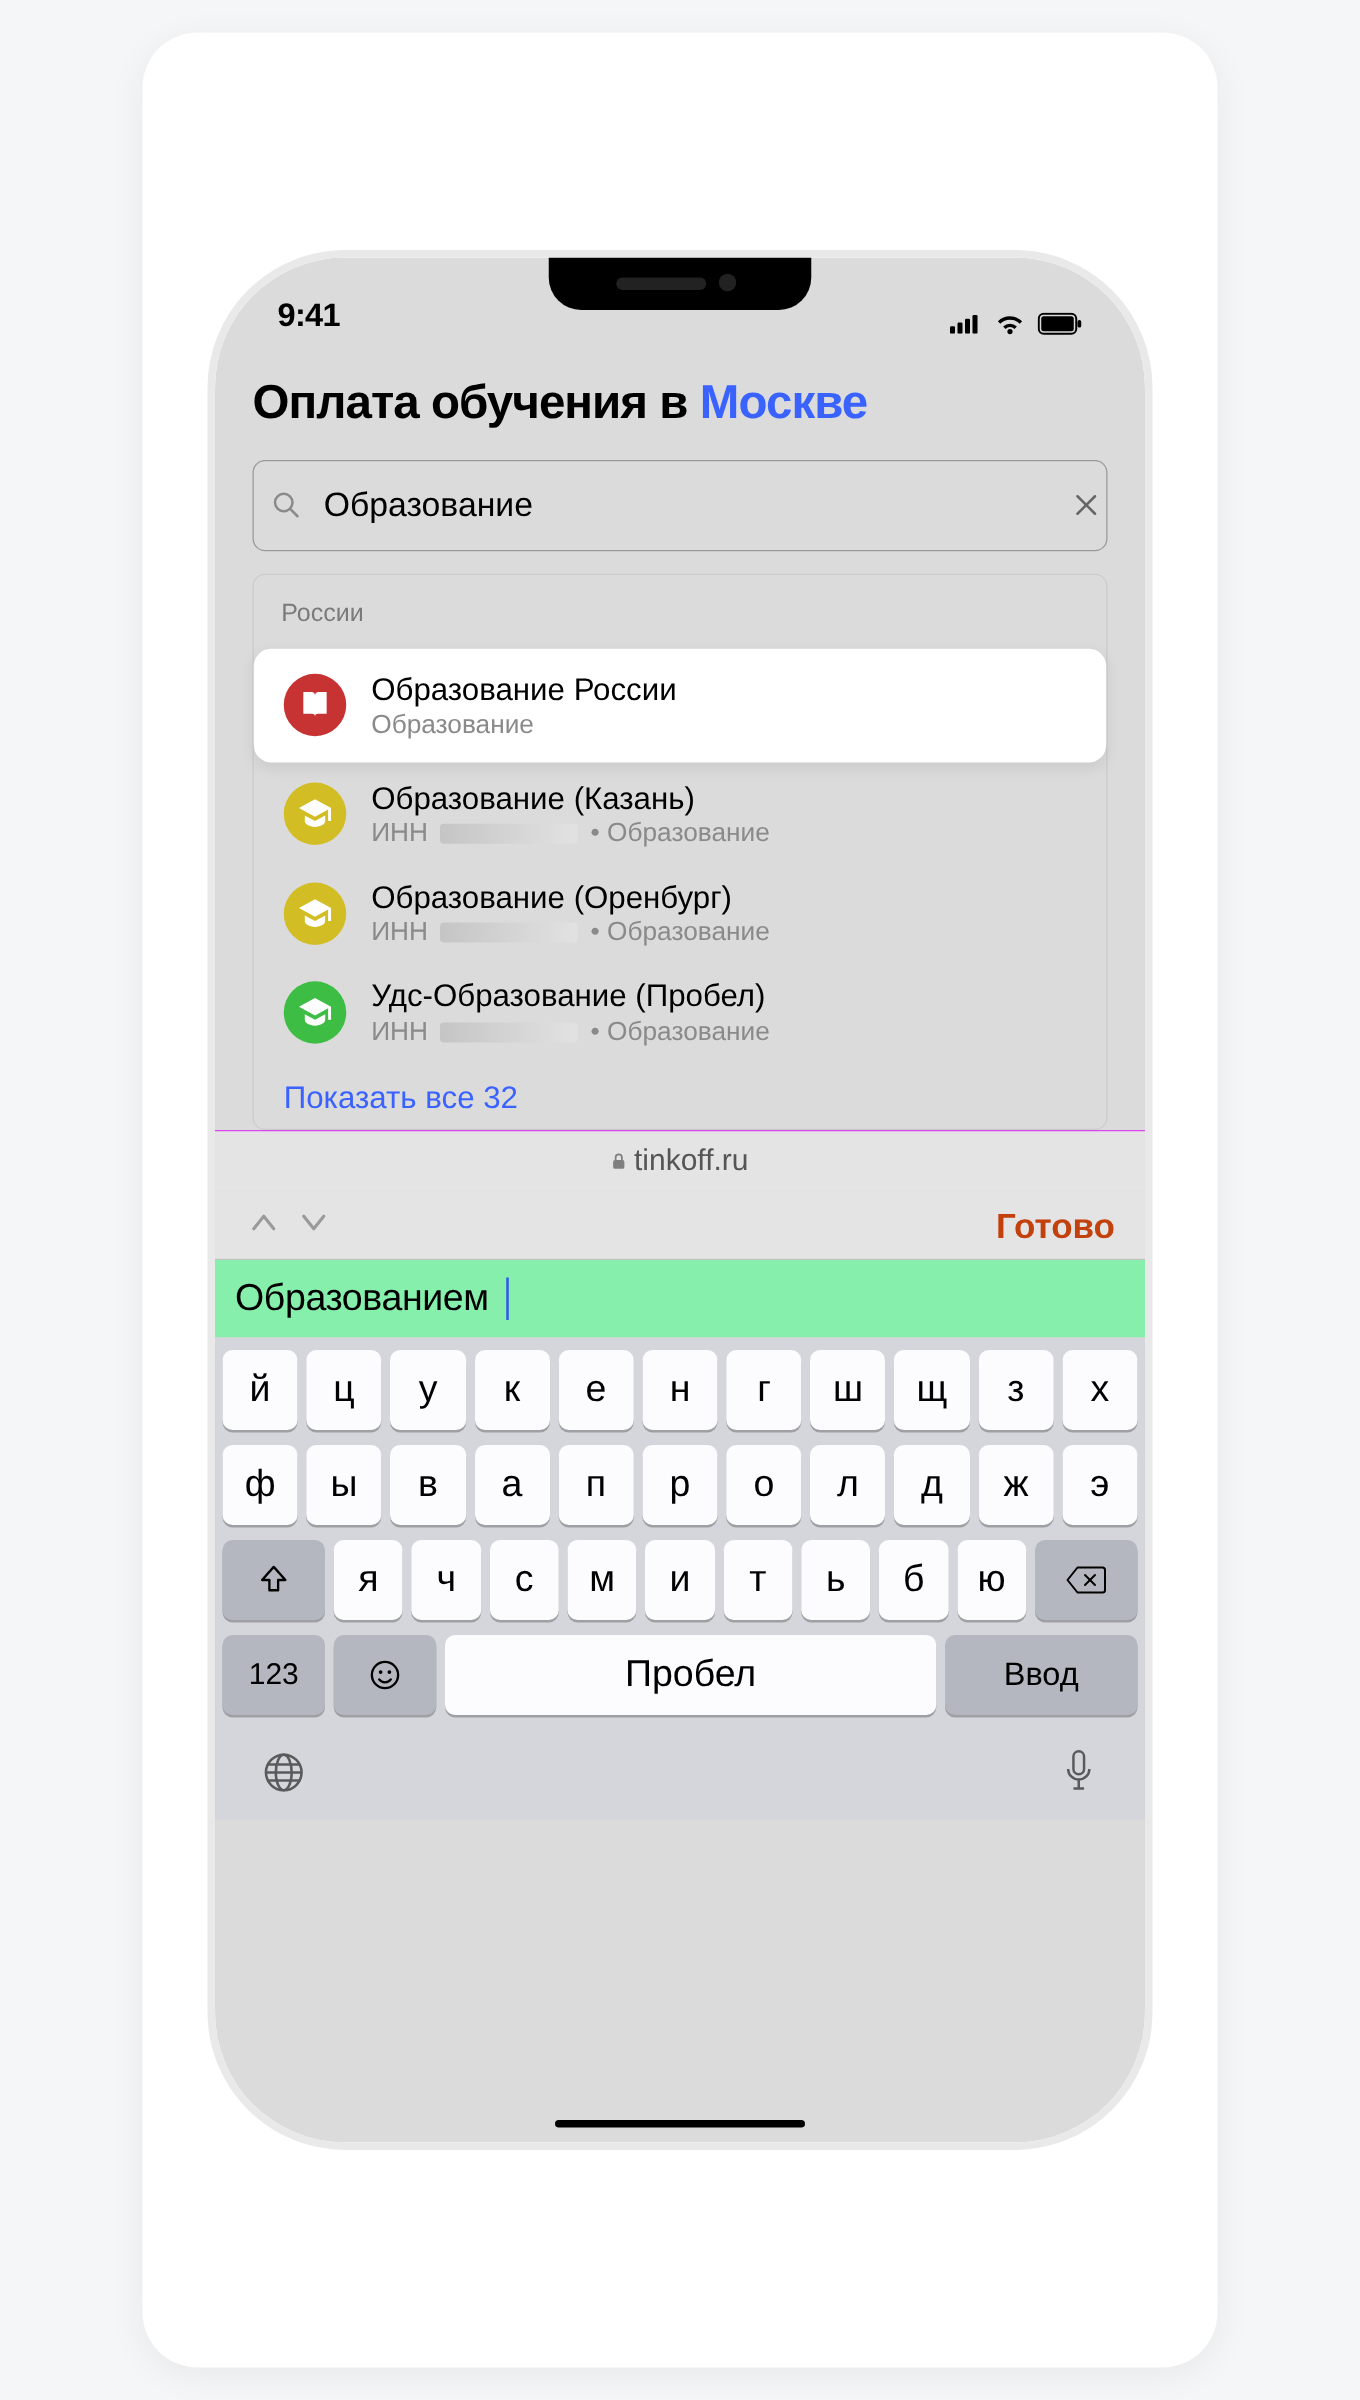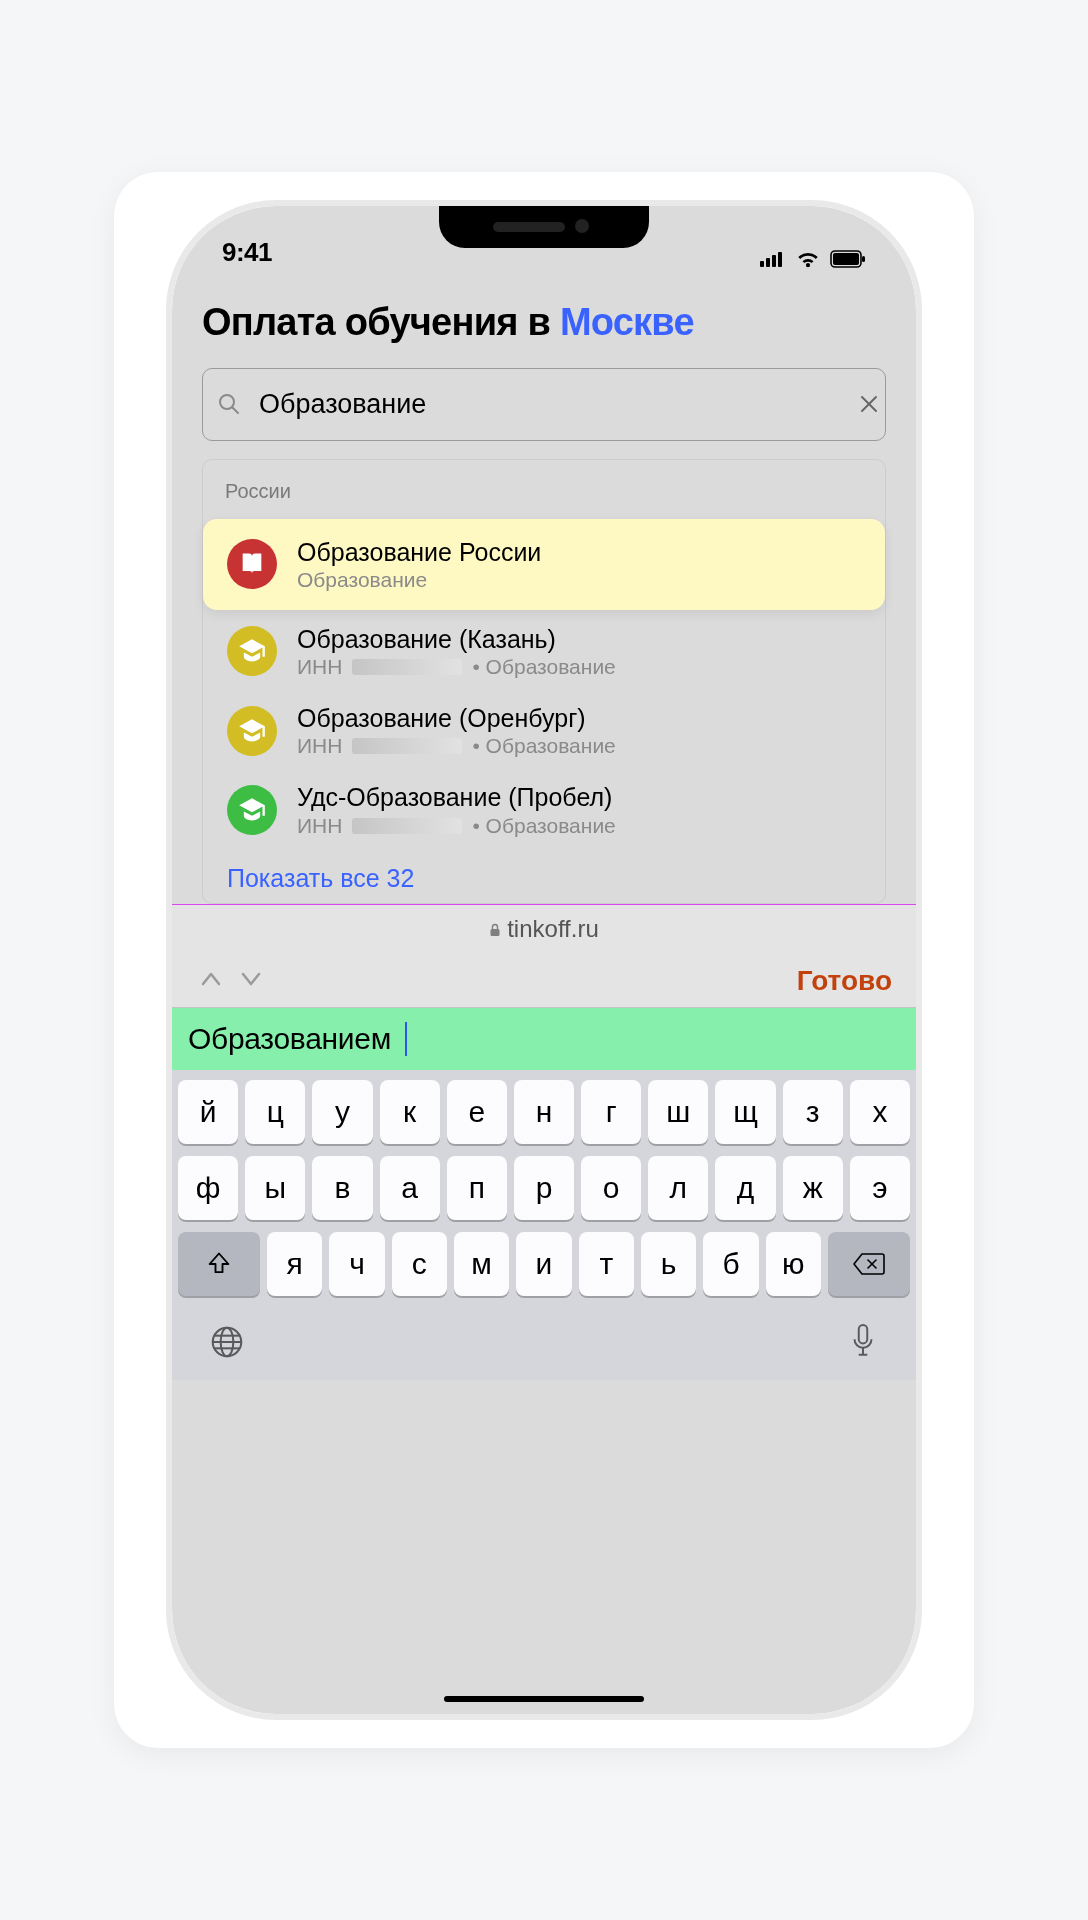"9:41" .card { height: 1576px -> 1868px }
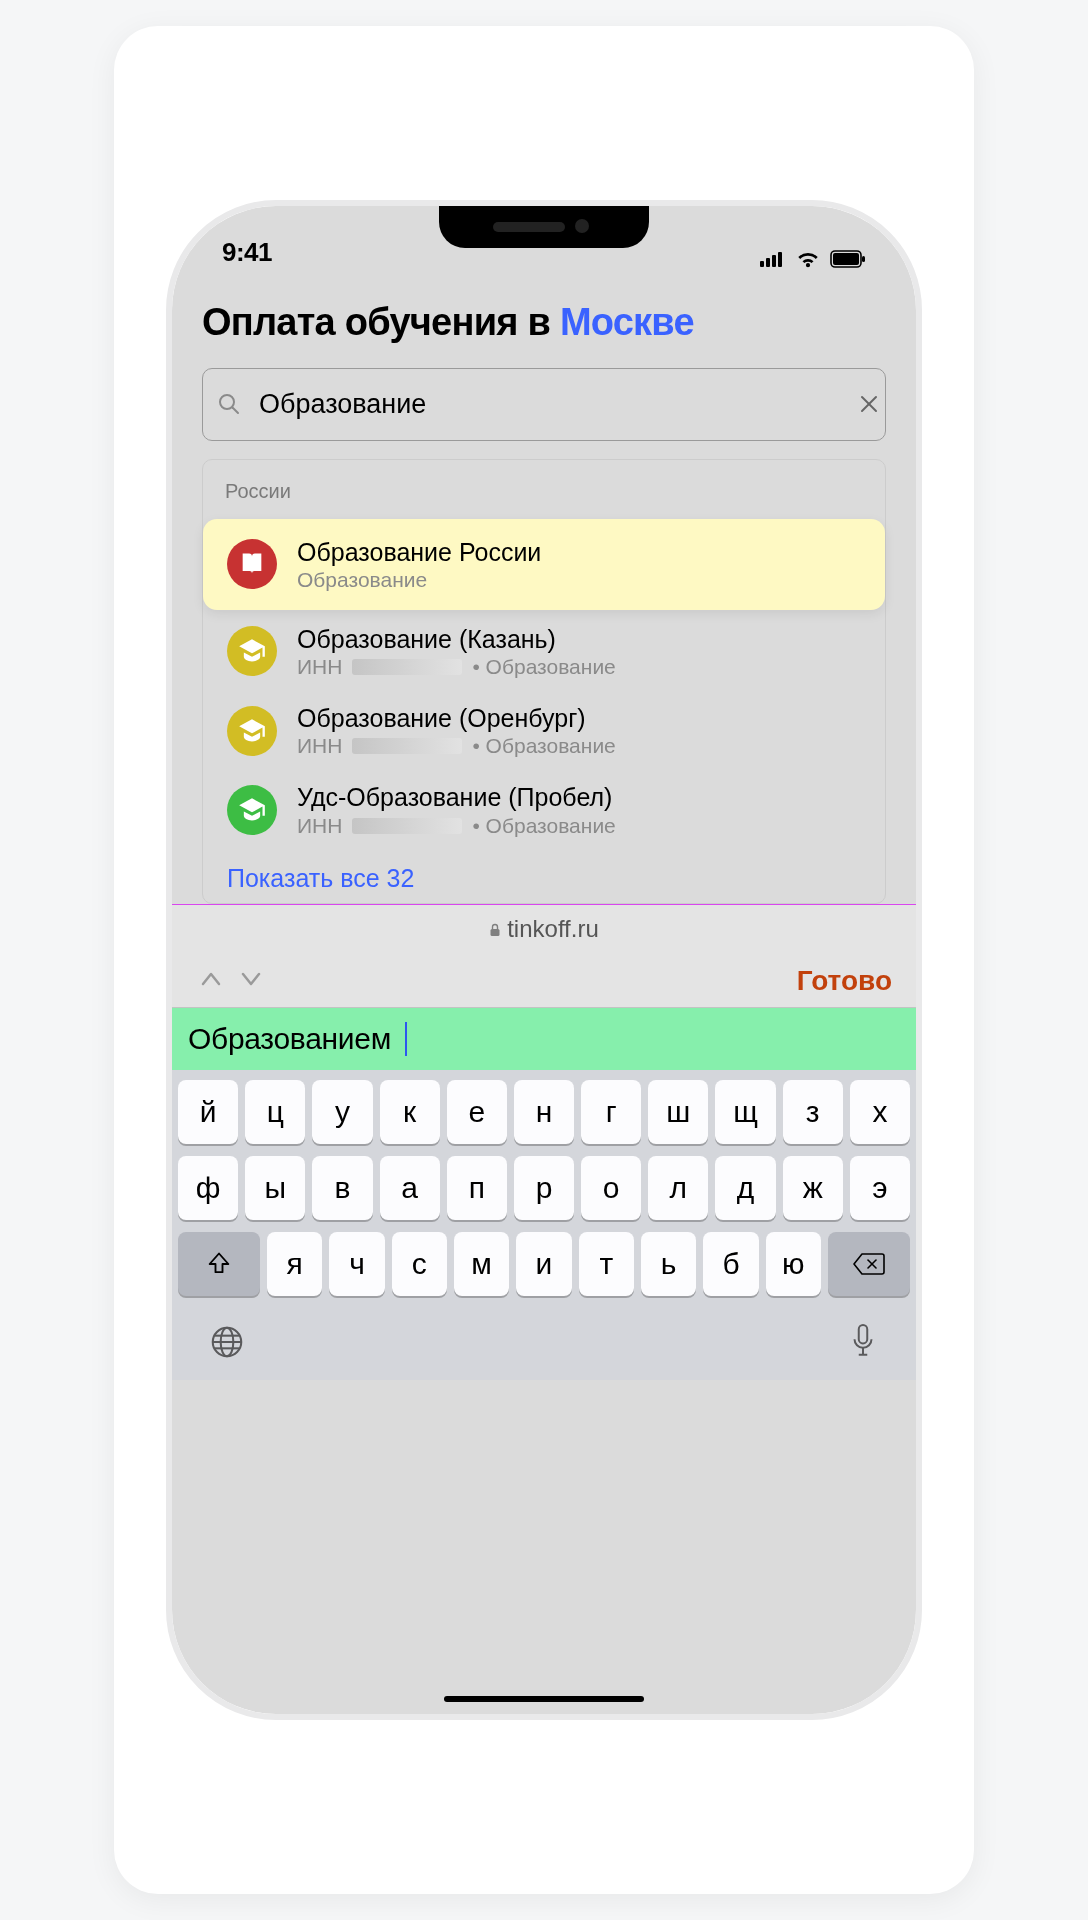"Образование России" .item.hi { background: #fef9c3 -> #ffffff }
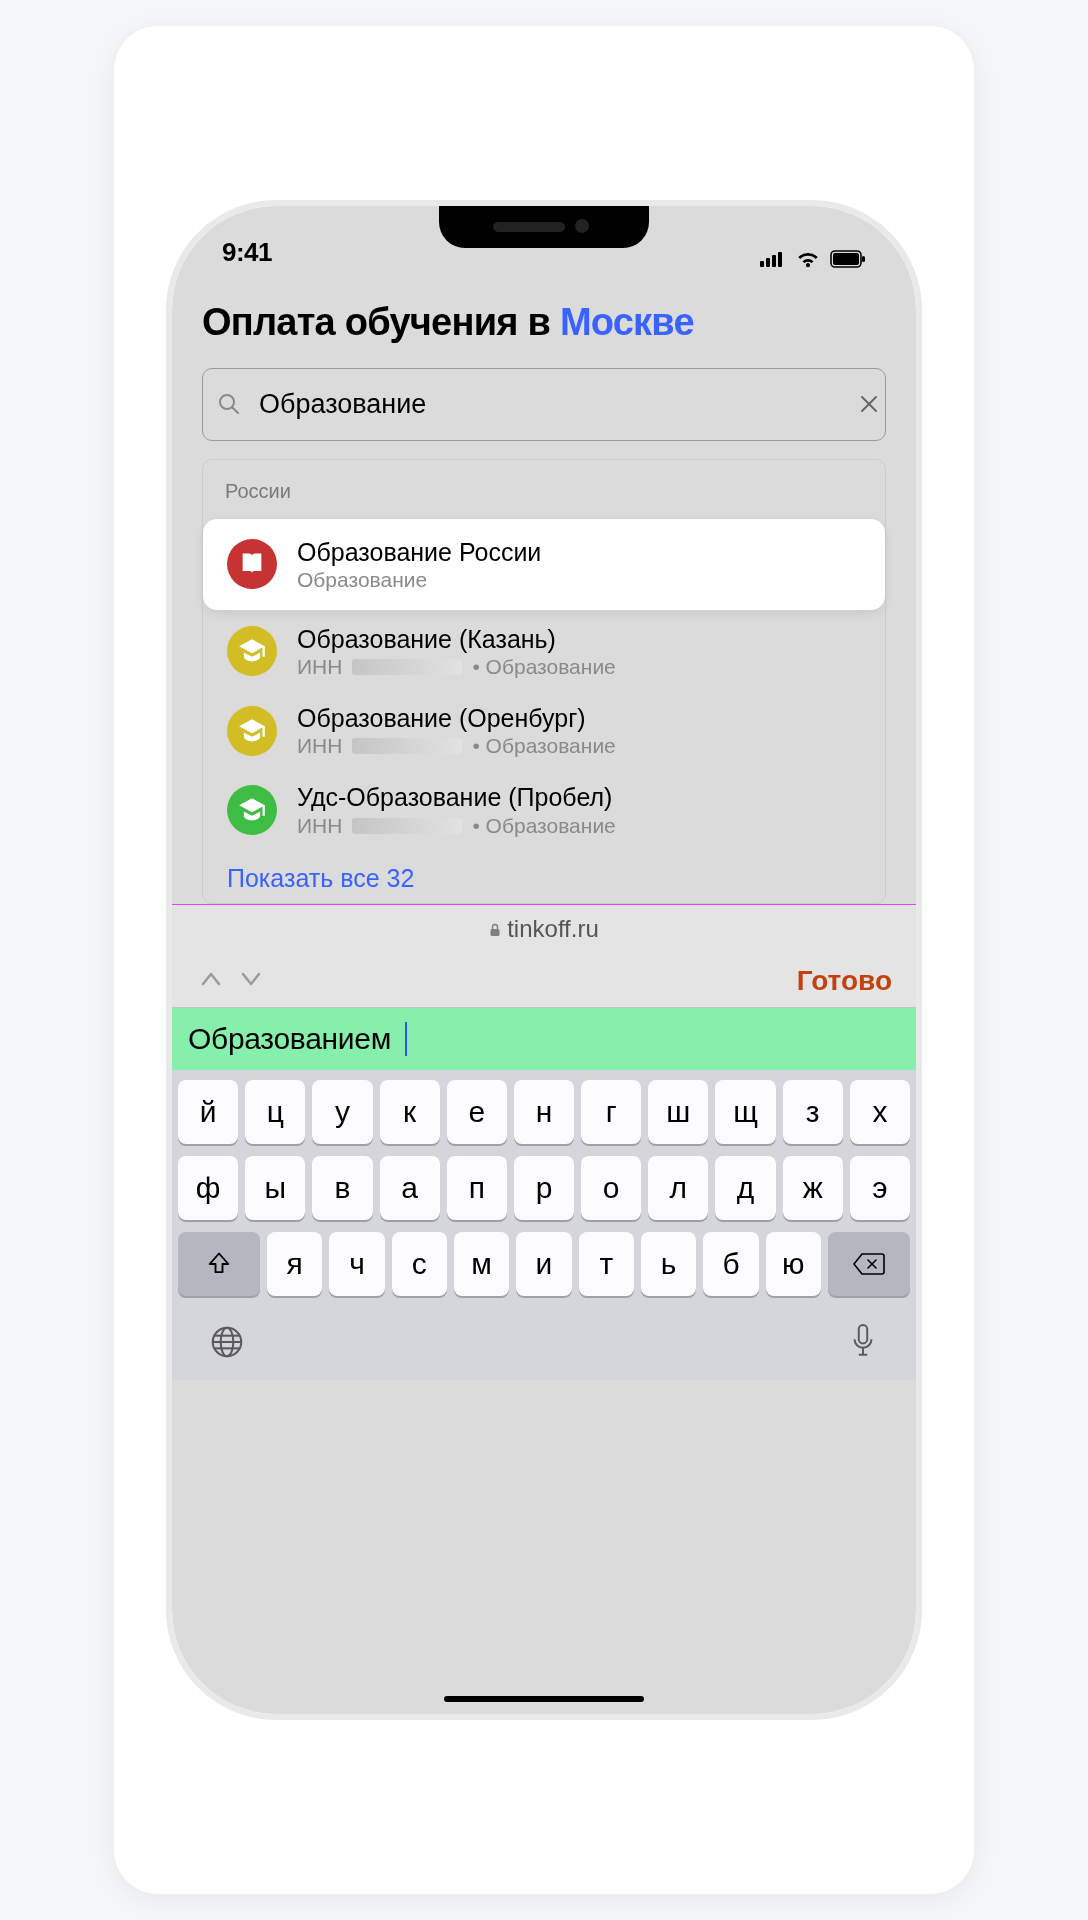"123" div.kbrow { html: none -> <div> <div>123</div> <div> <svg> <circle></circle> <circle></circle> <circle></circle> <path></path> </svg> </div> <div>Пробел</div> <div>Ввод</div> </div> }
